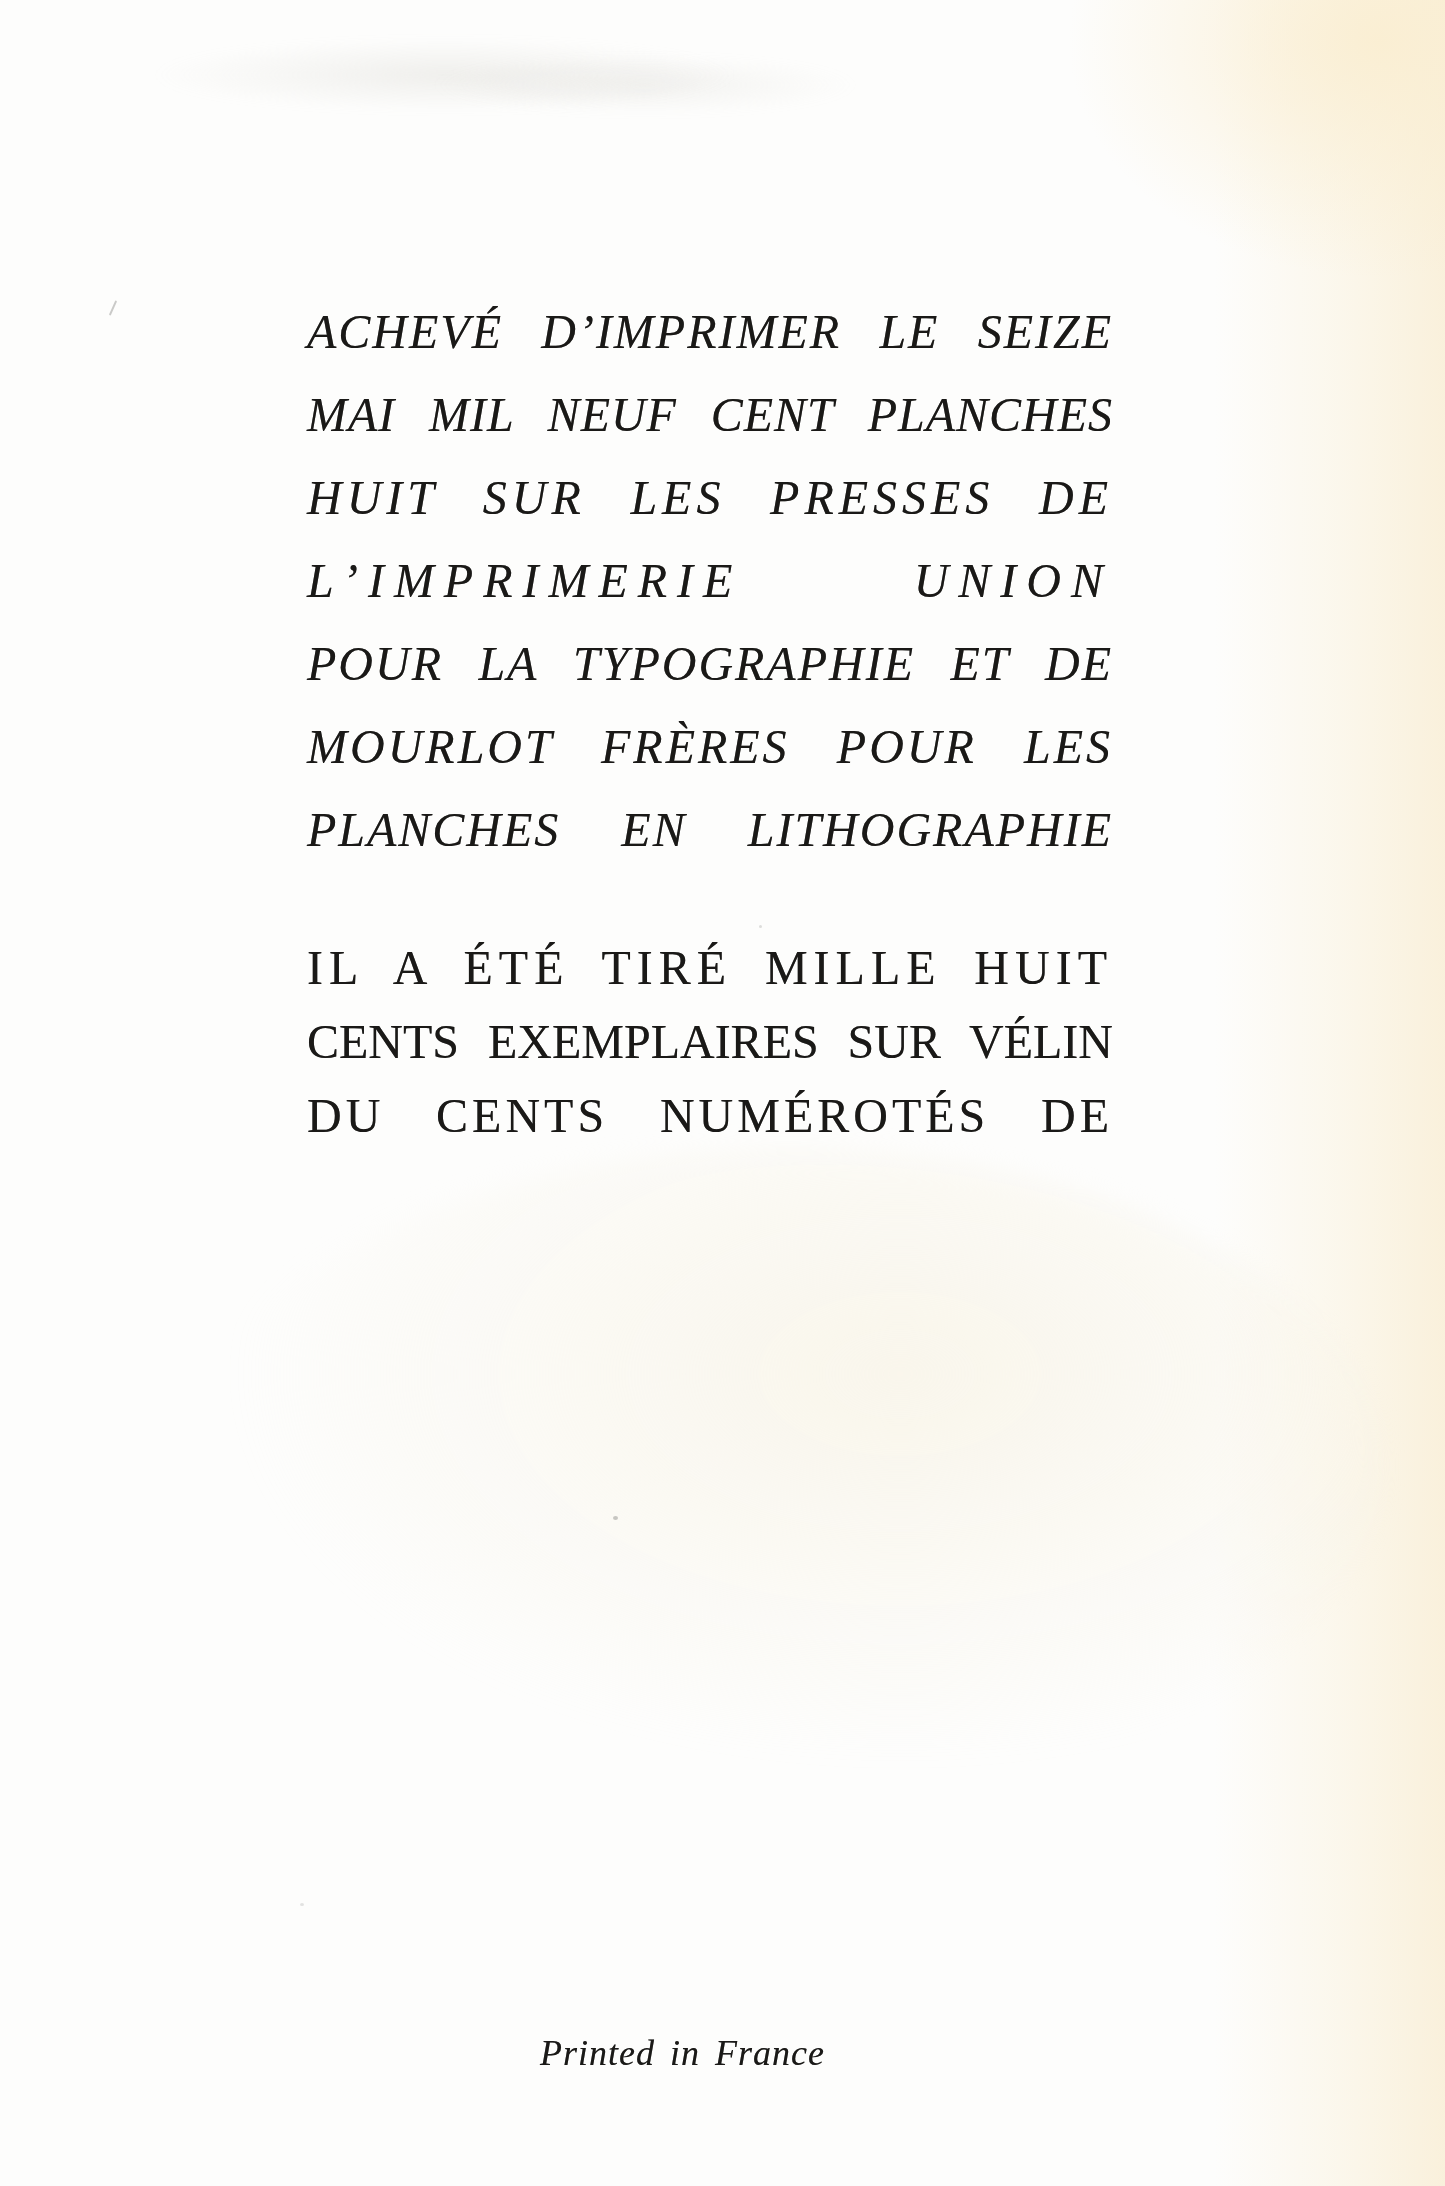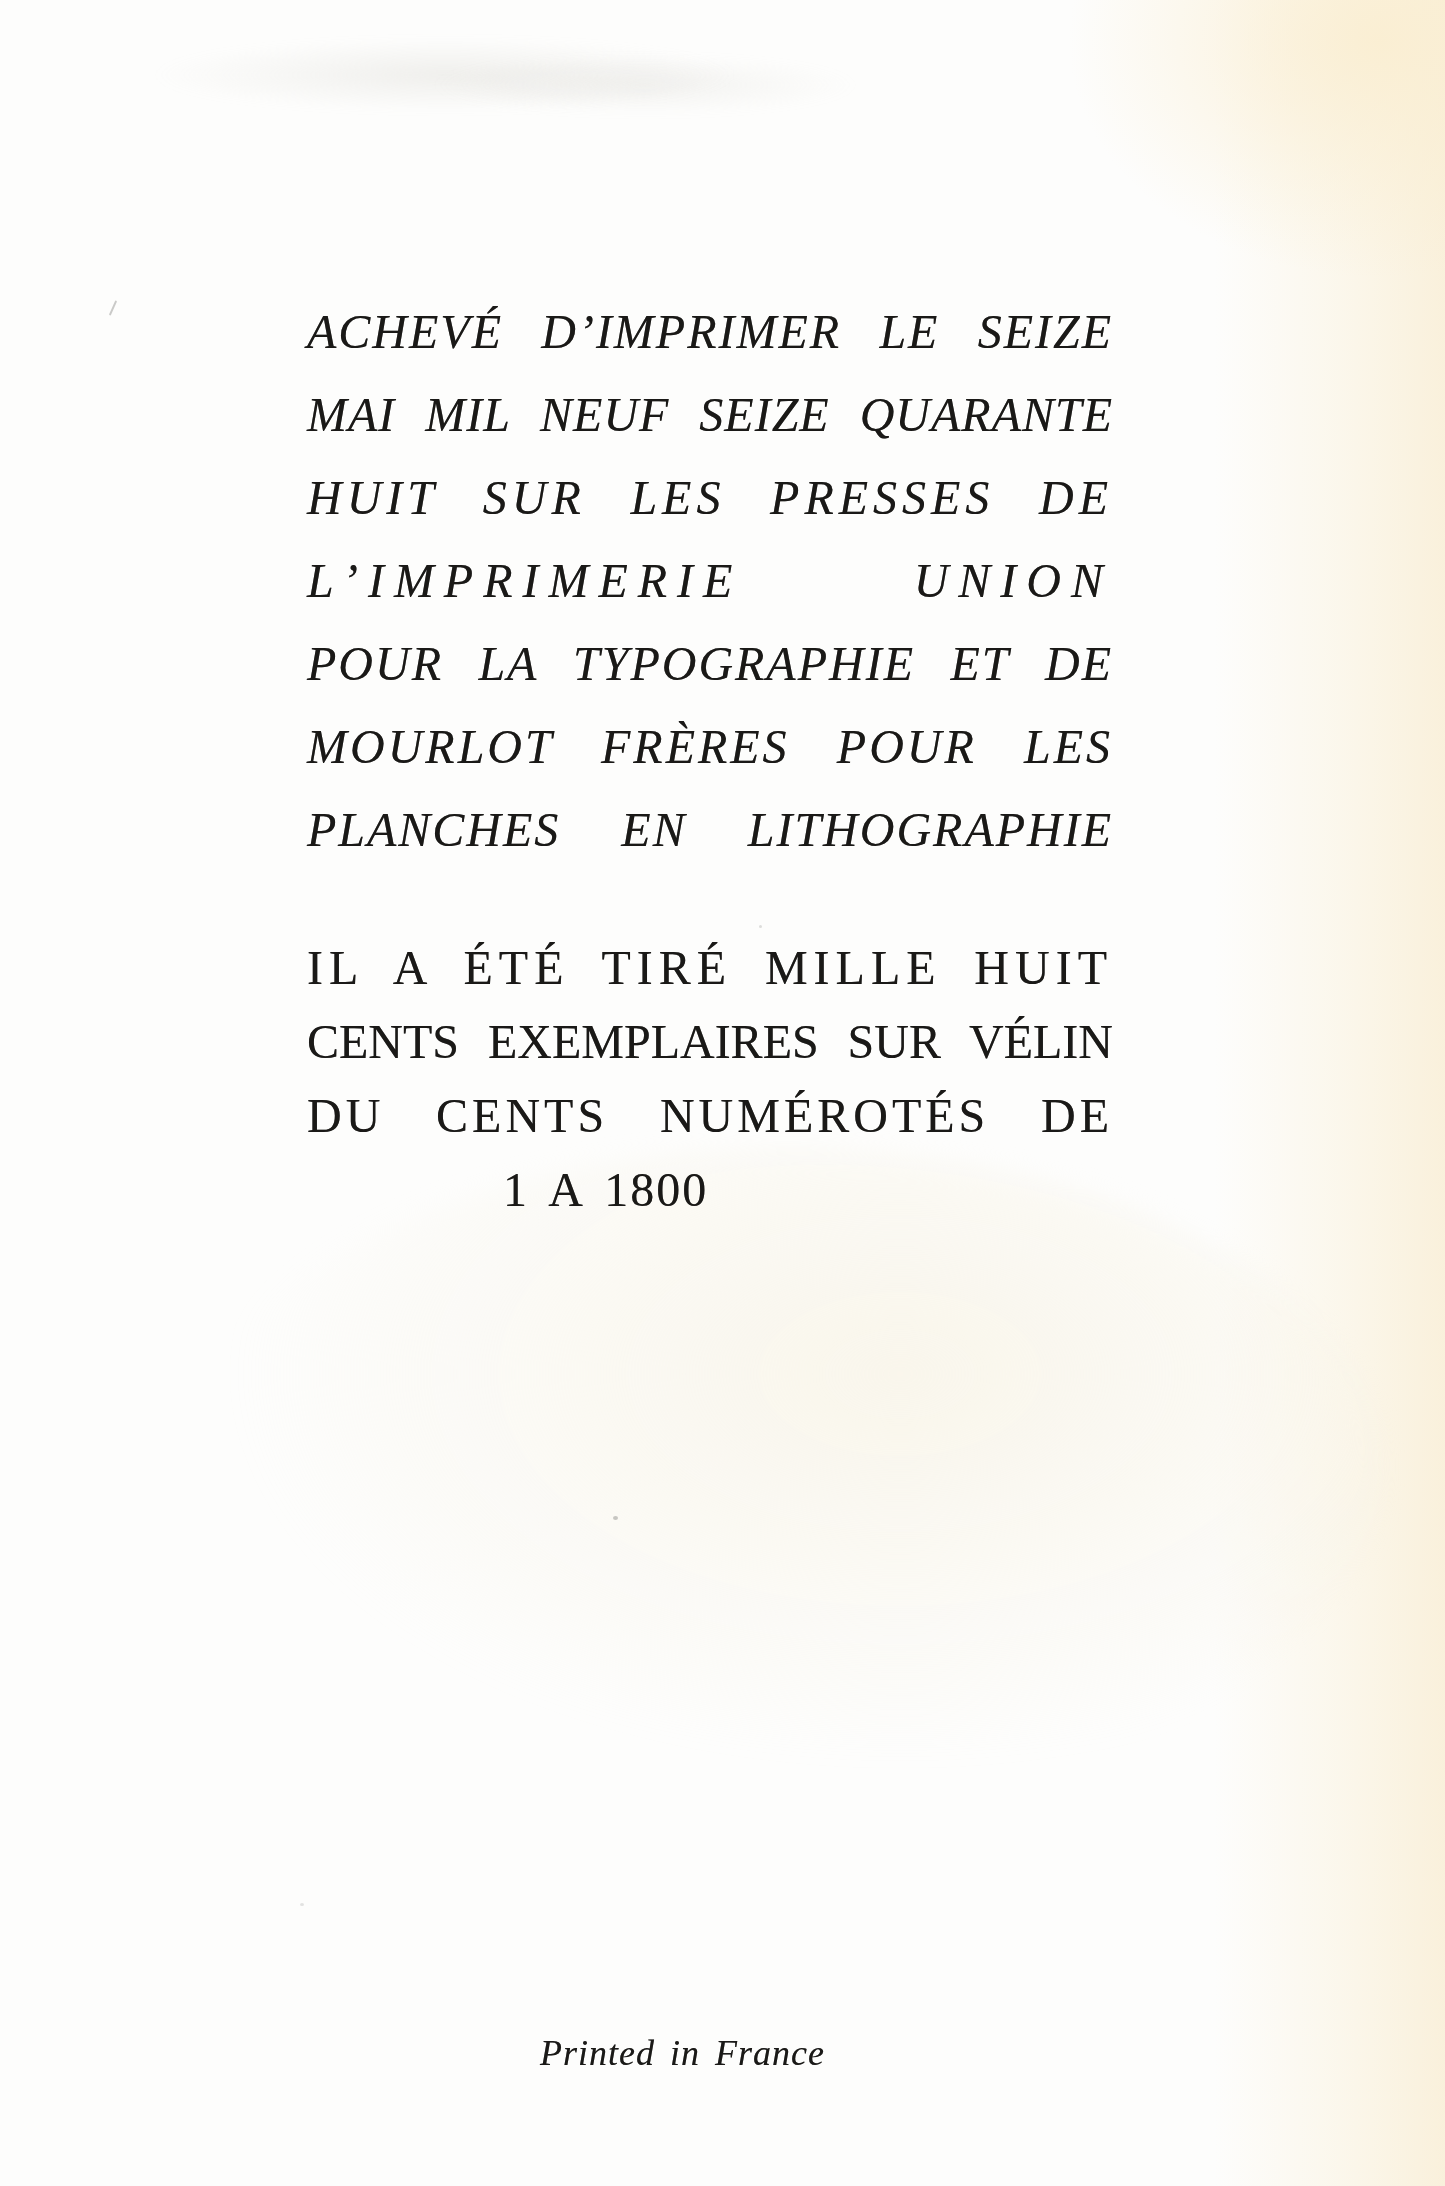"MAI MIL NEUF SEIZE QUARANTE" div.cline { text: SEIZE QUARANTE -> CENT PLANCHES }
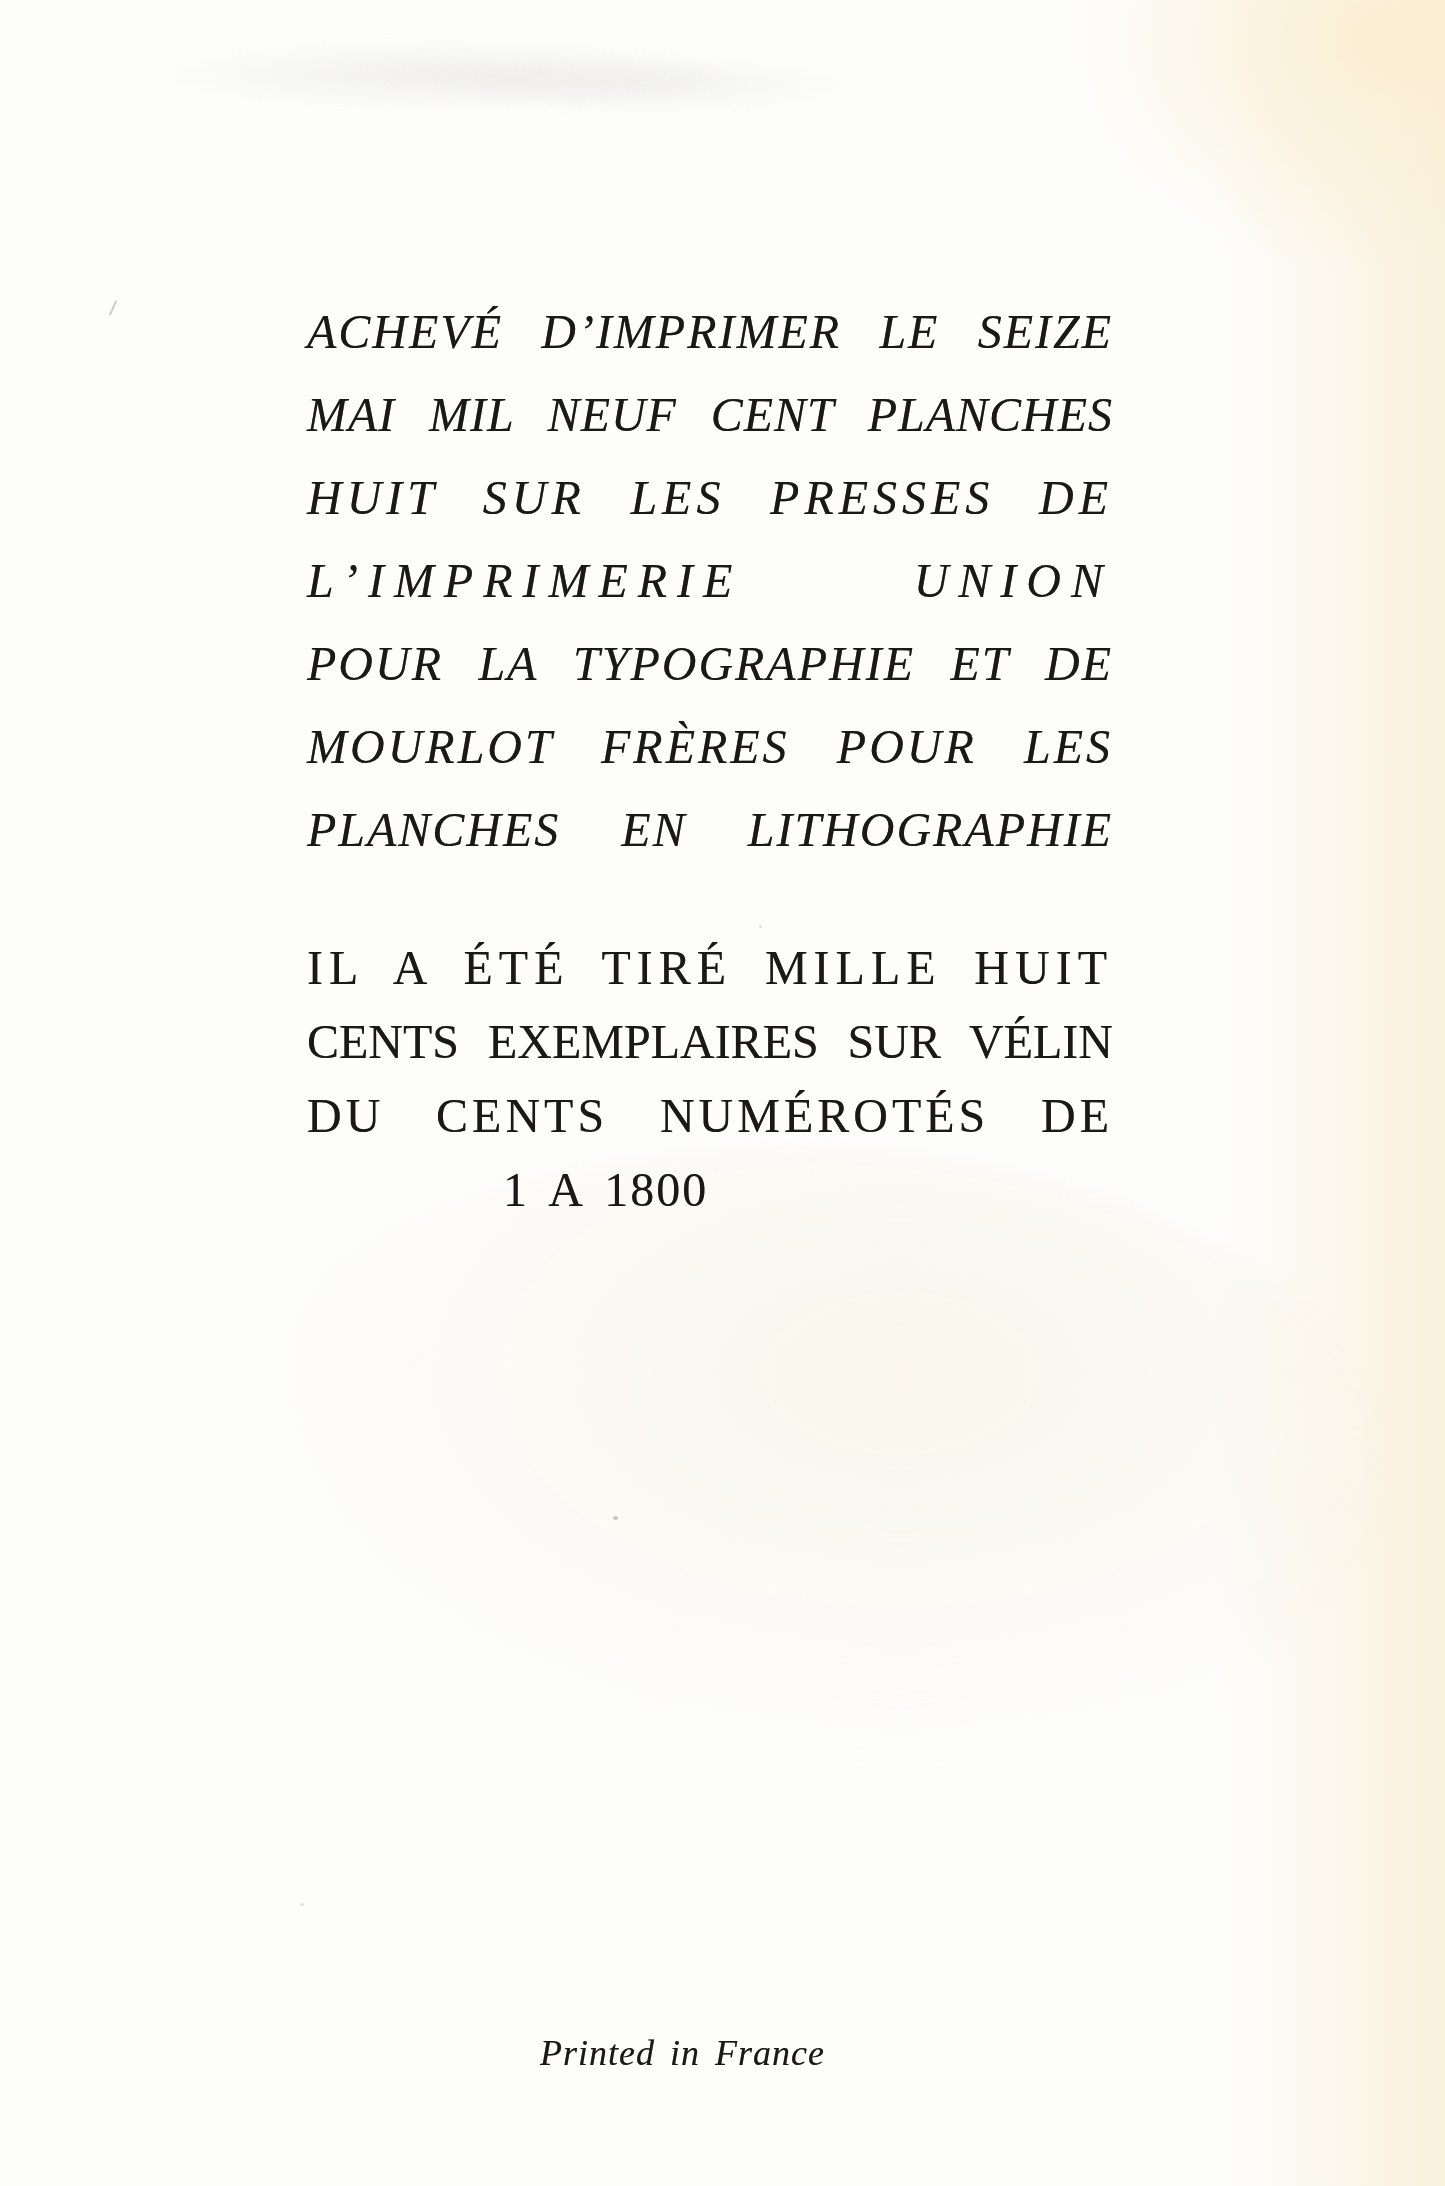"1 A 1800" div.cline { html: <div>1 A 1800</div> -> none }
